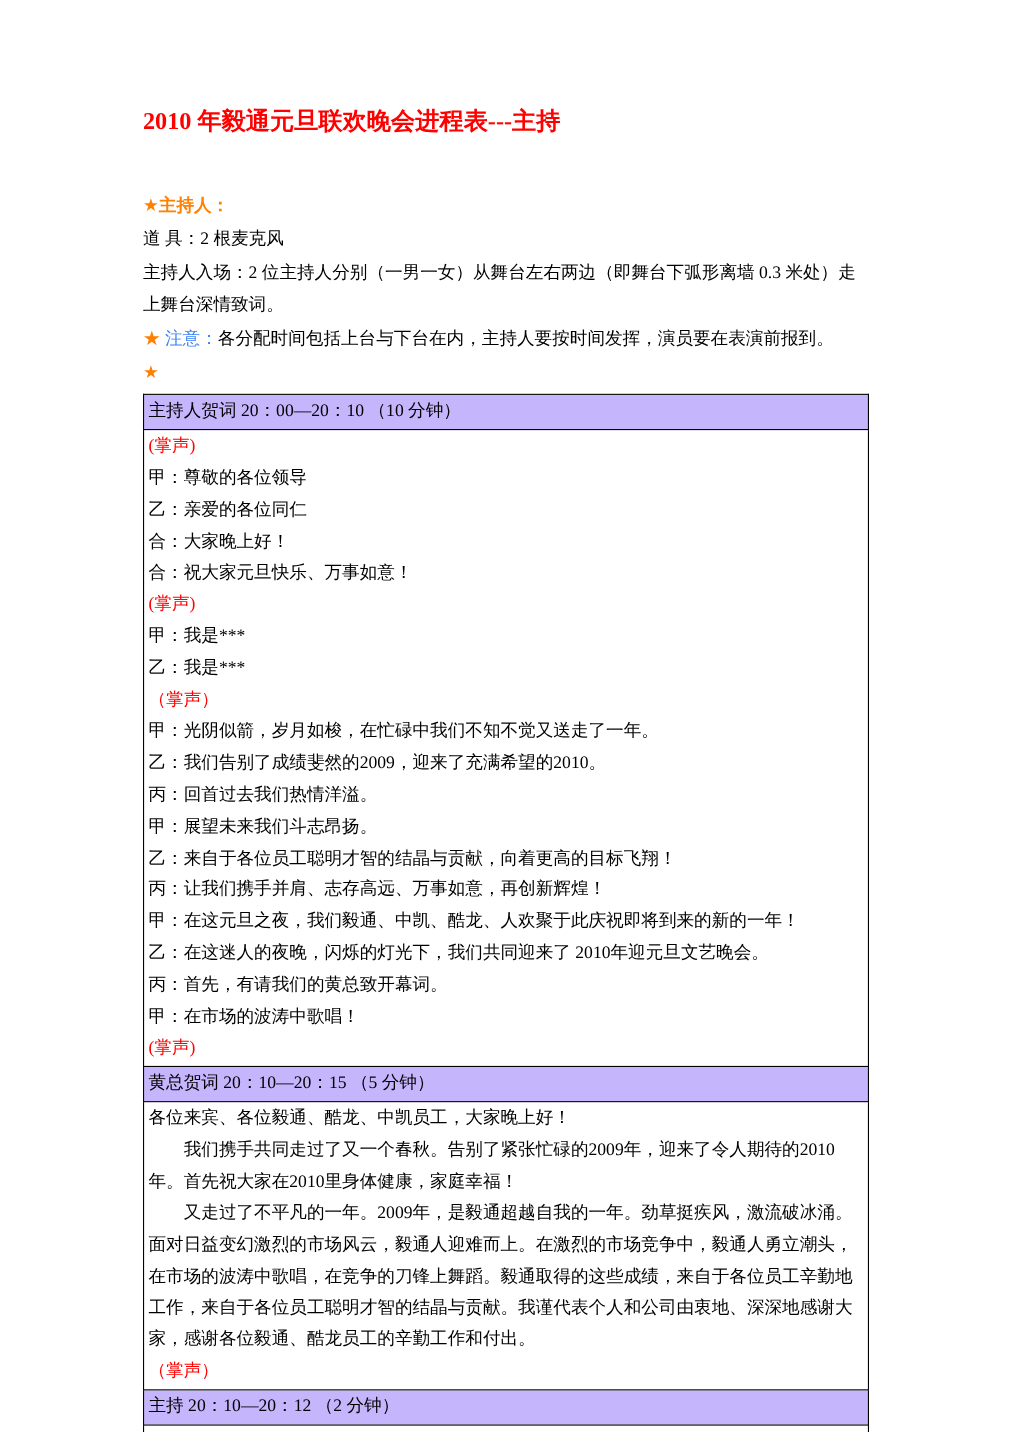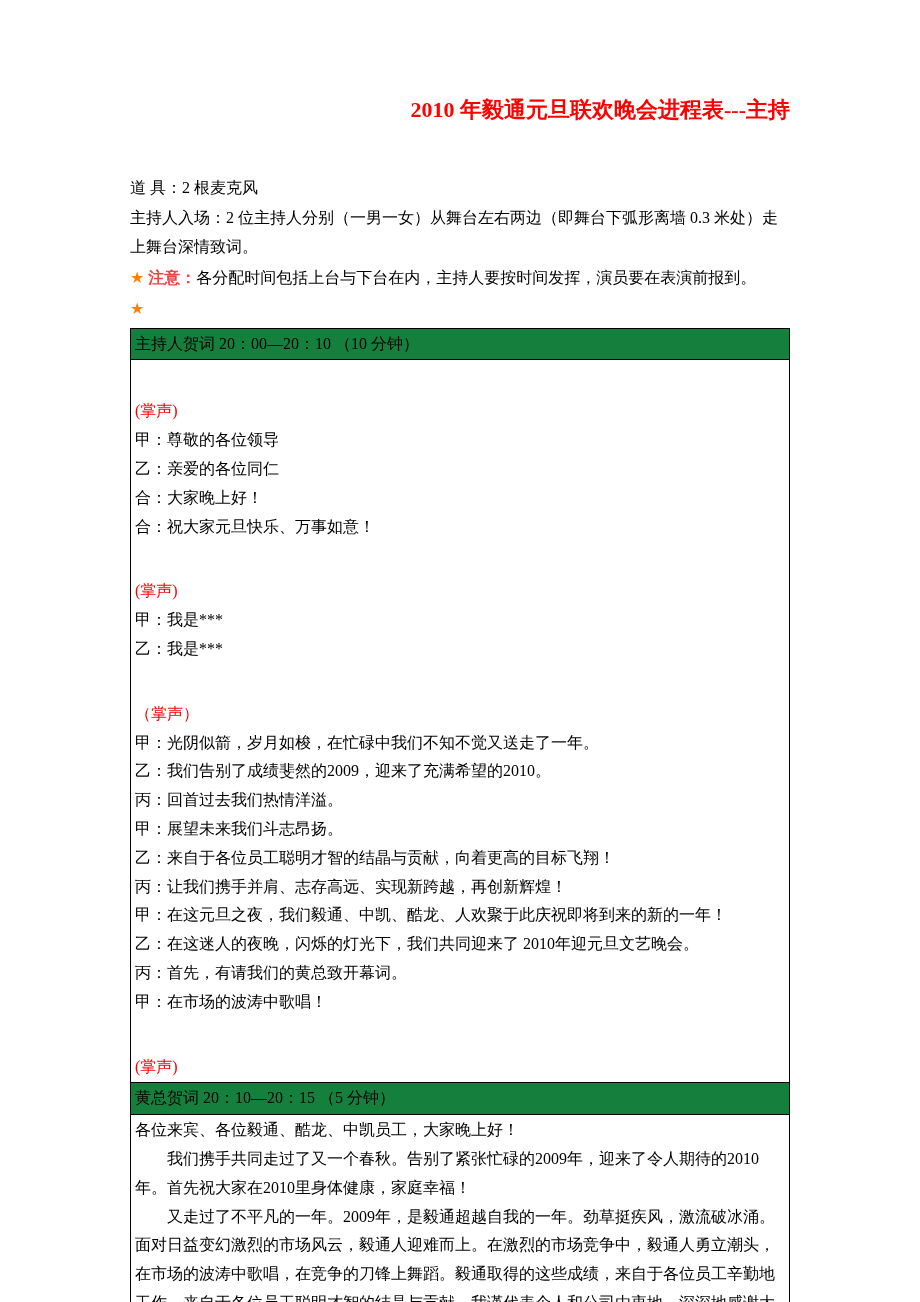"2010 年毅通元旦联欢晚会进程表---主持" .title { text-align: right -> left }
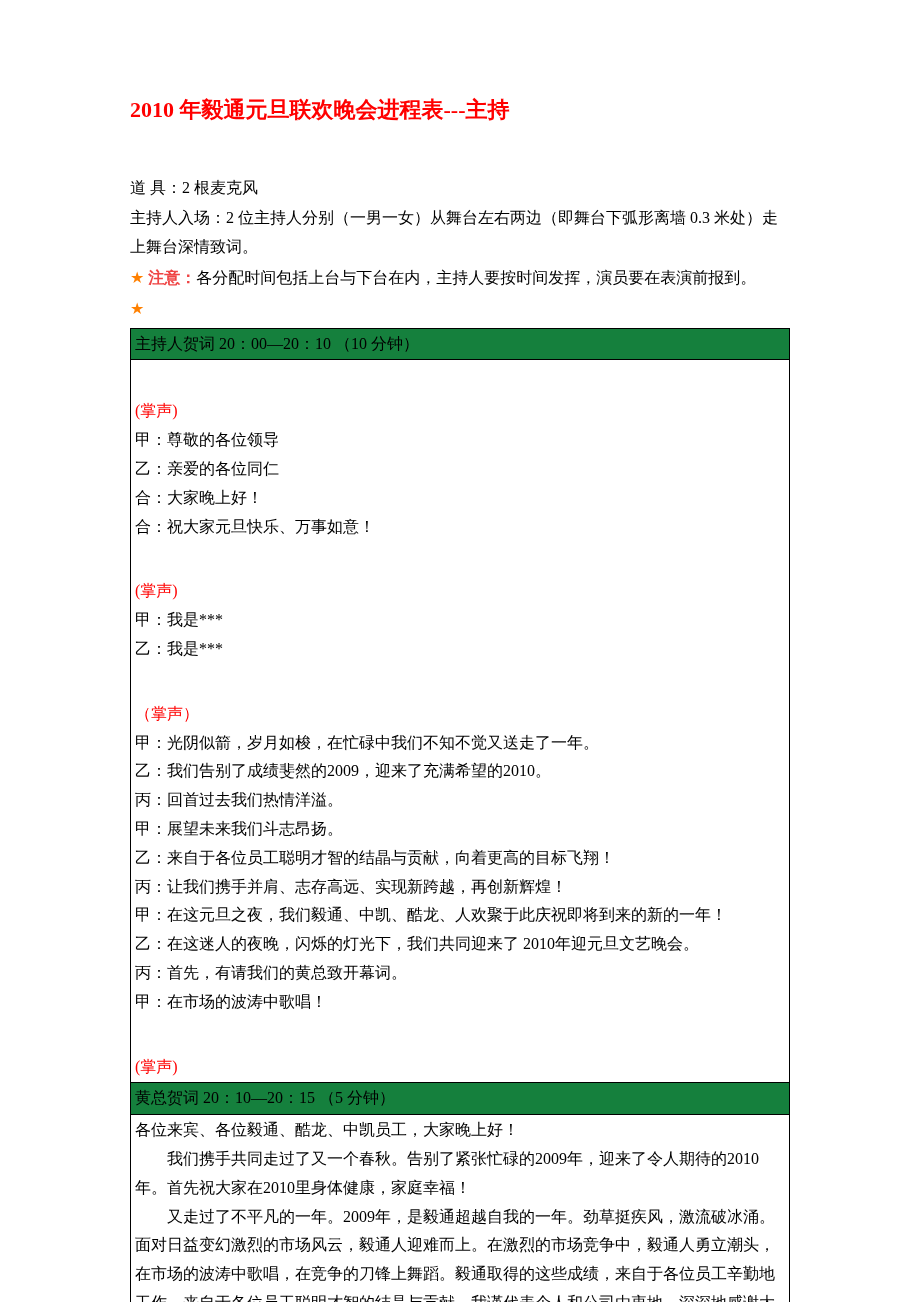"★主持人：" div.para { html: none -> <div> <span>★</span><span>主持人：</span> </div> }
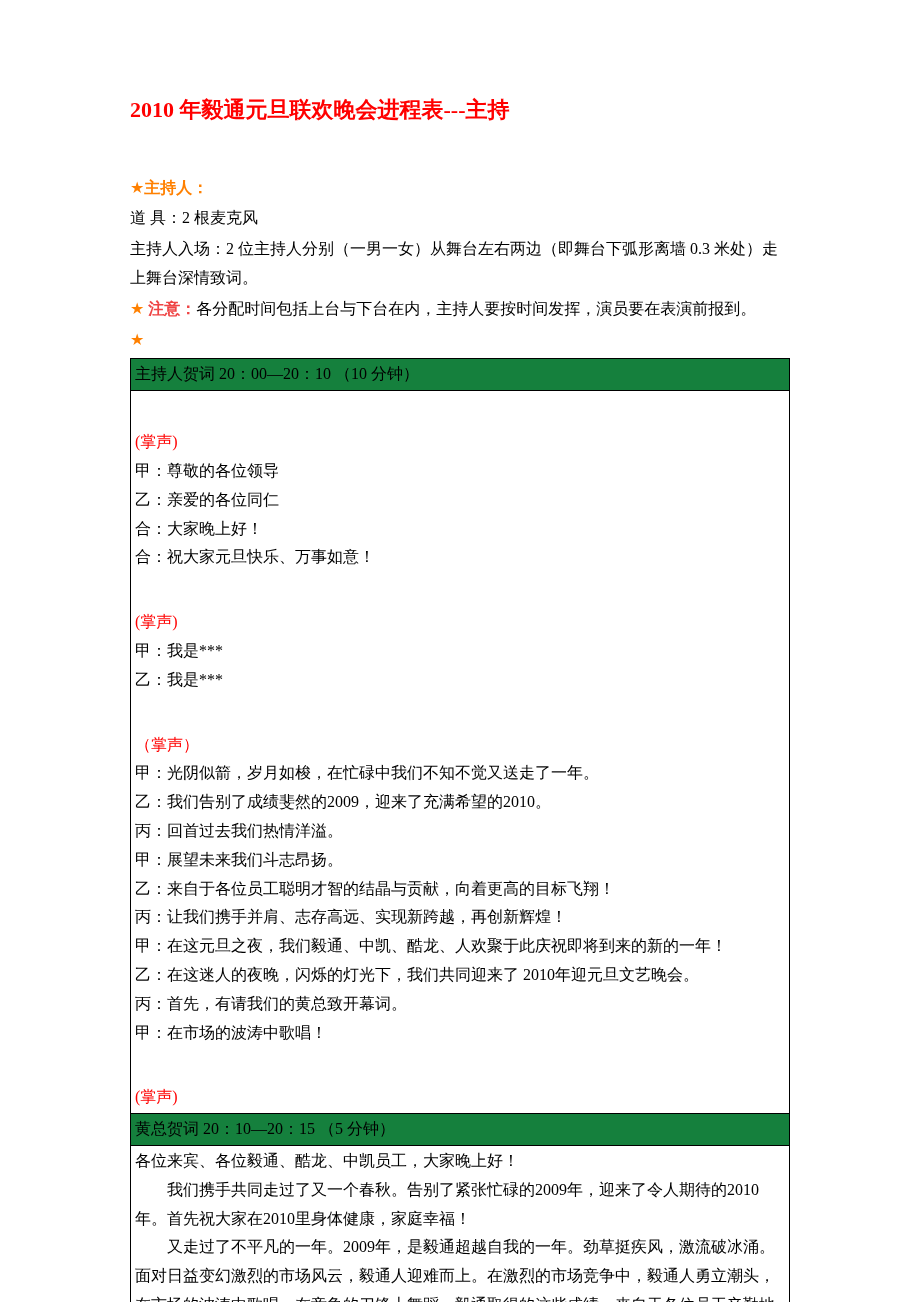"注意：" .red-bold { color: #ef4444 -> #3b82f6; font-weight: bold -> normal }
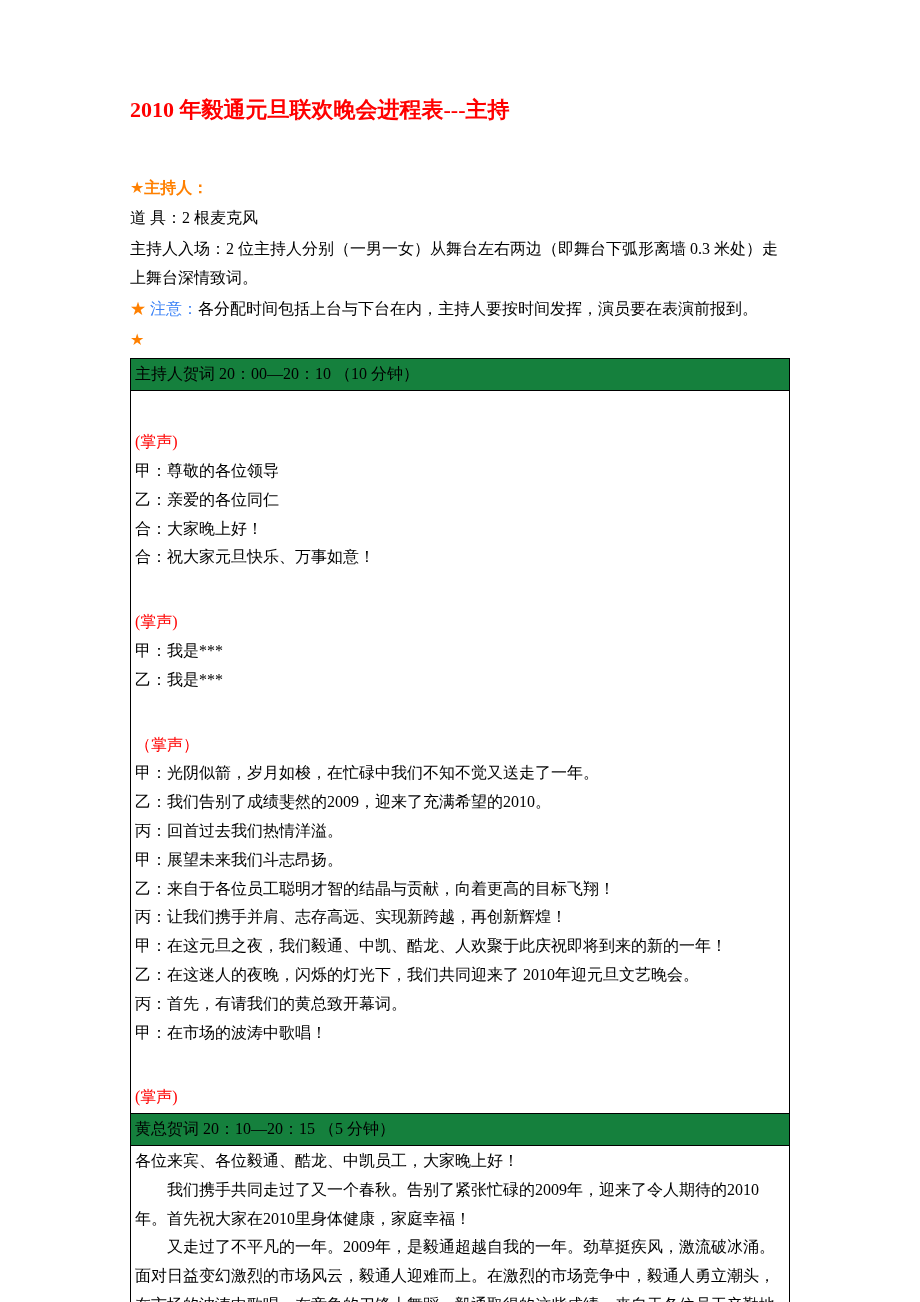"主持人贺词 20：00—20：10 （10 分钟）" .section-header { background: #15803d -> #c4b5fd }
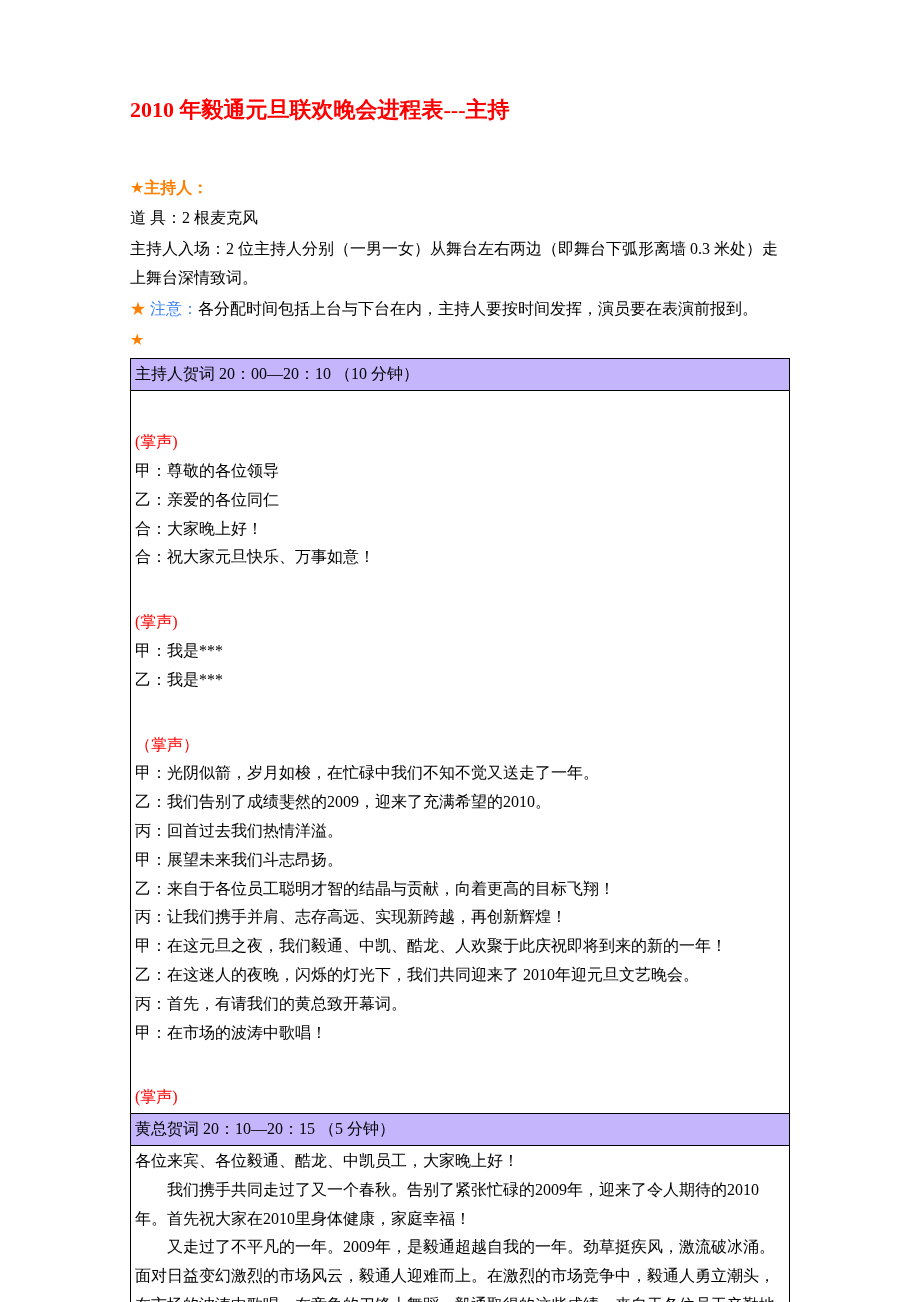"(掌声)" .applause { margin-top: 36px -> none }
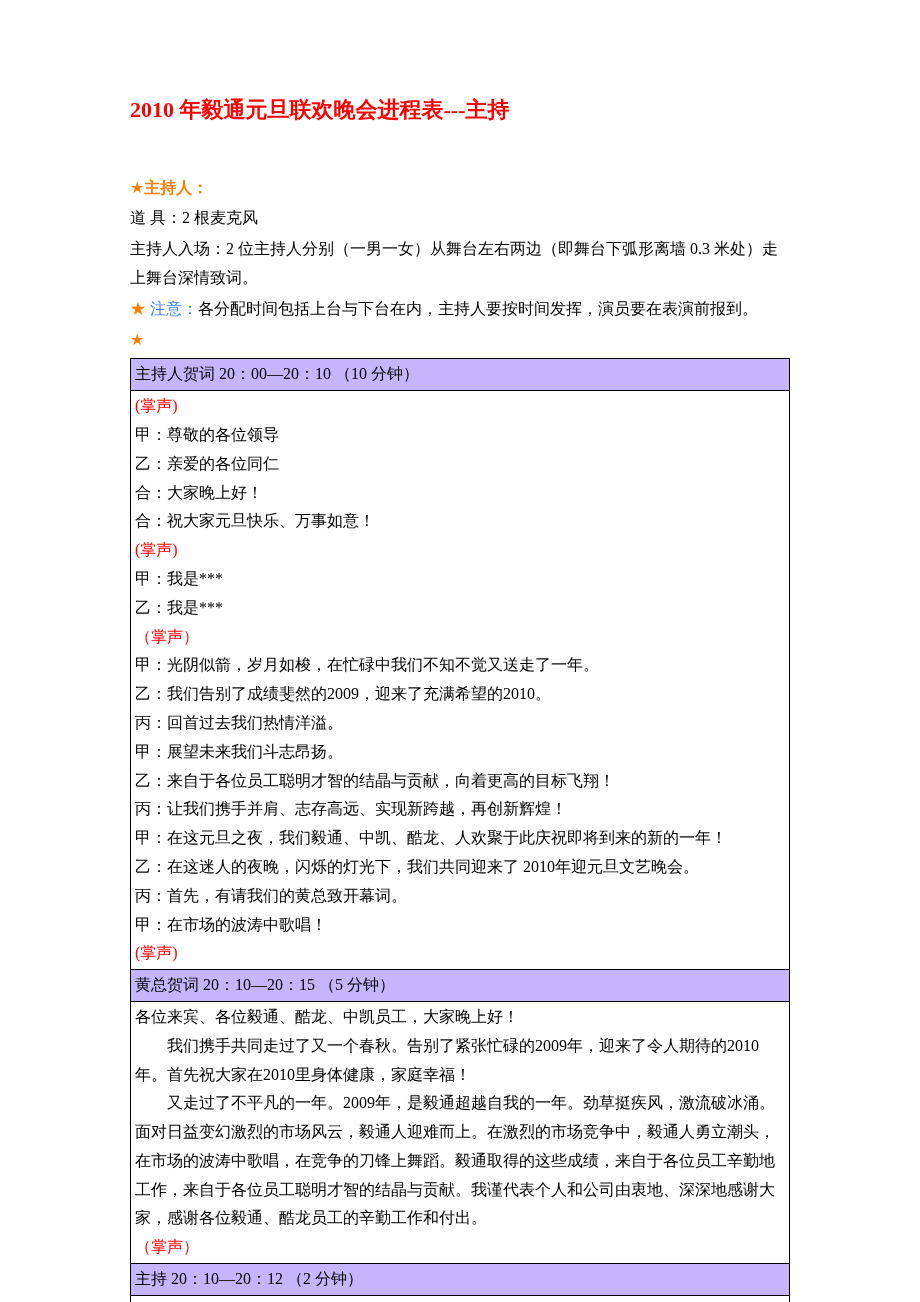"丙：让我们携手并肩、志存高远、实现新跨越，再创新辉煌！" div { text: 实现新跨越 -> 万事如意 }
